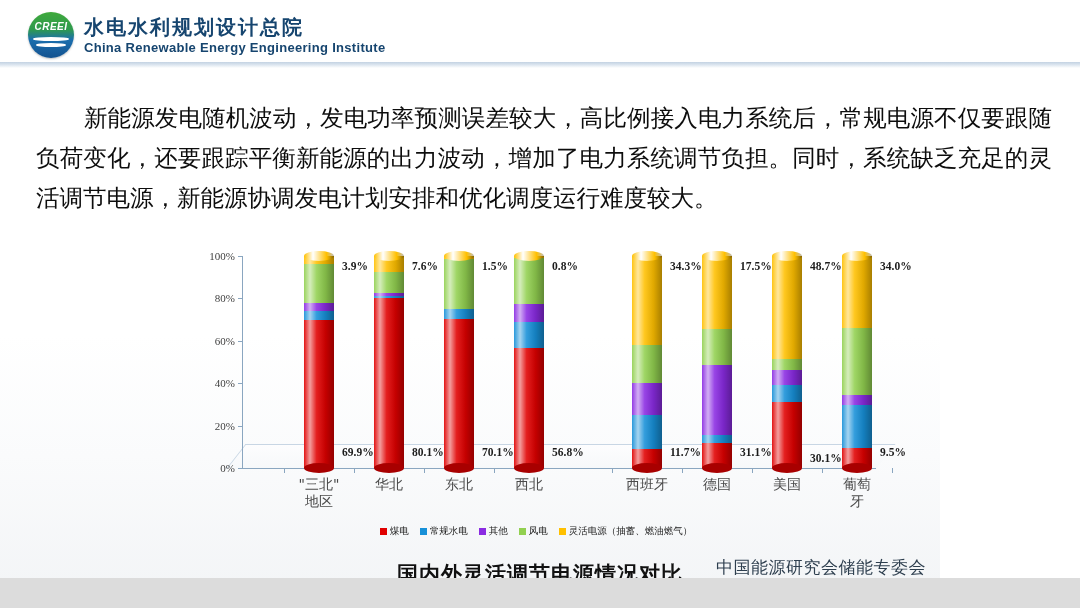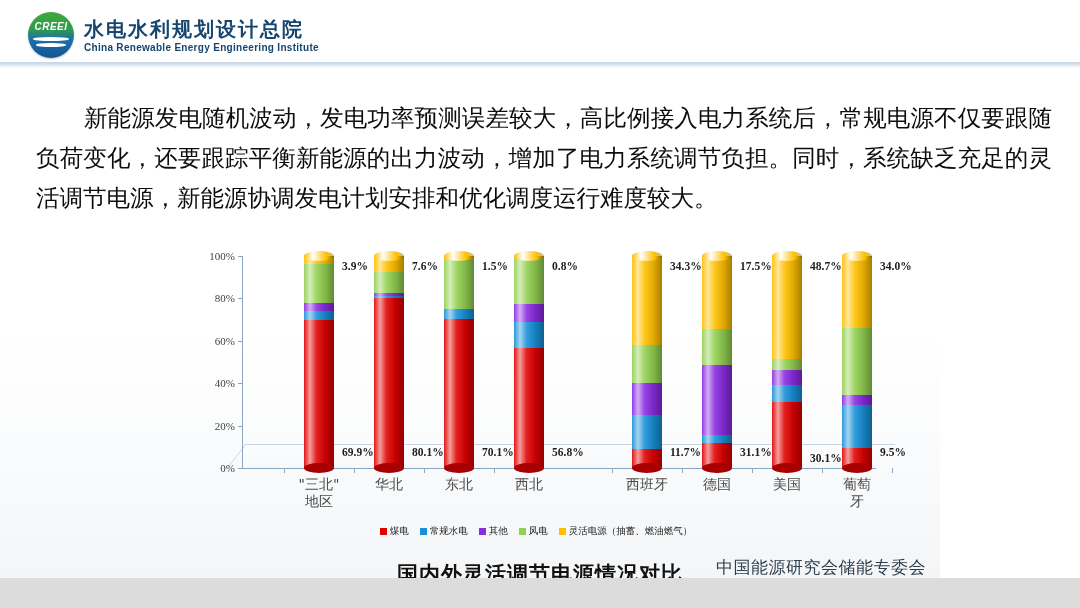"China Renewable Energy Engineering" .logo-en { font-size: 10px -> 13px }
